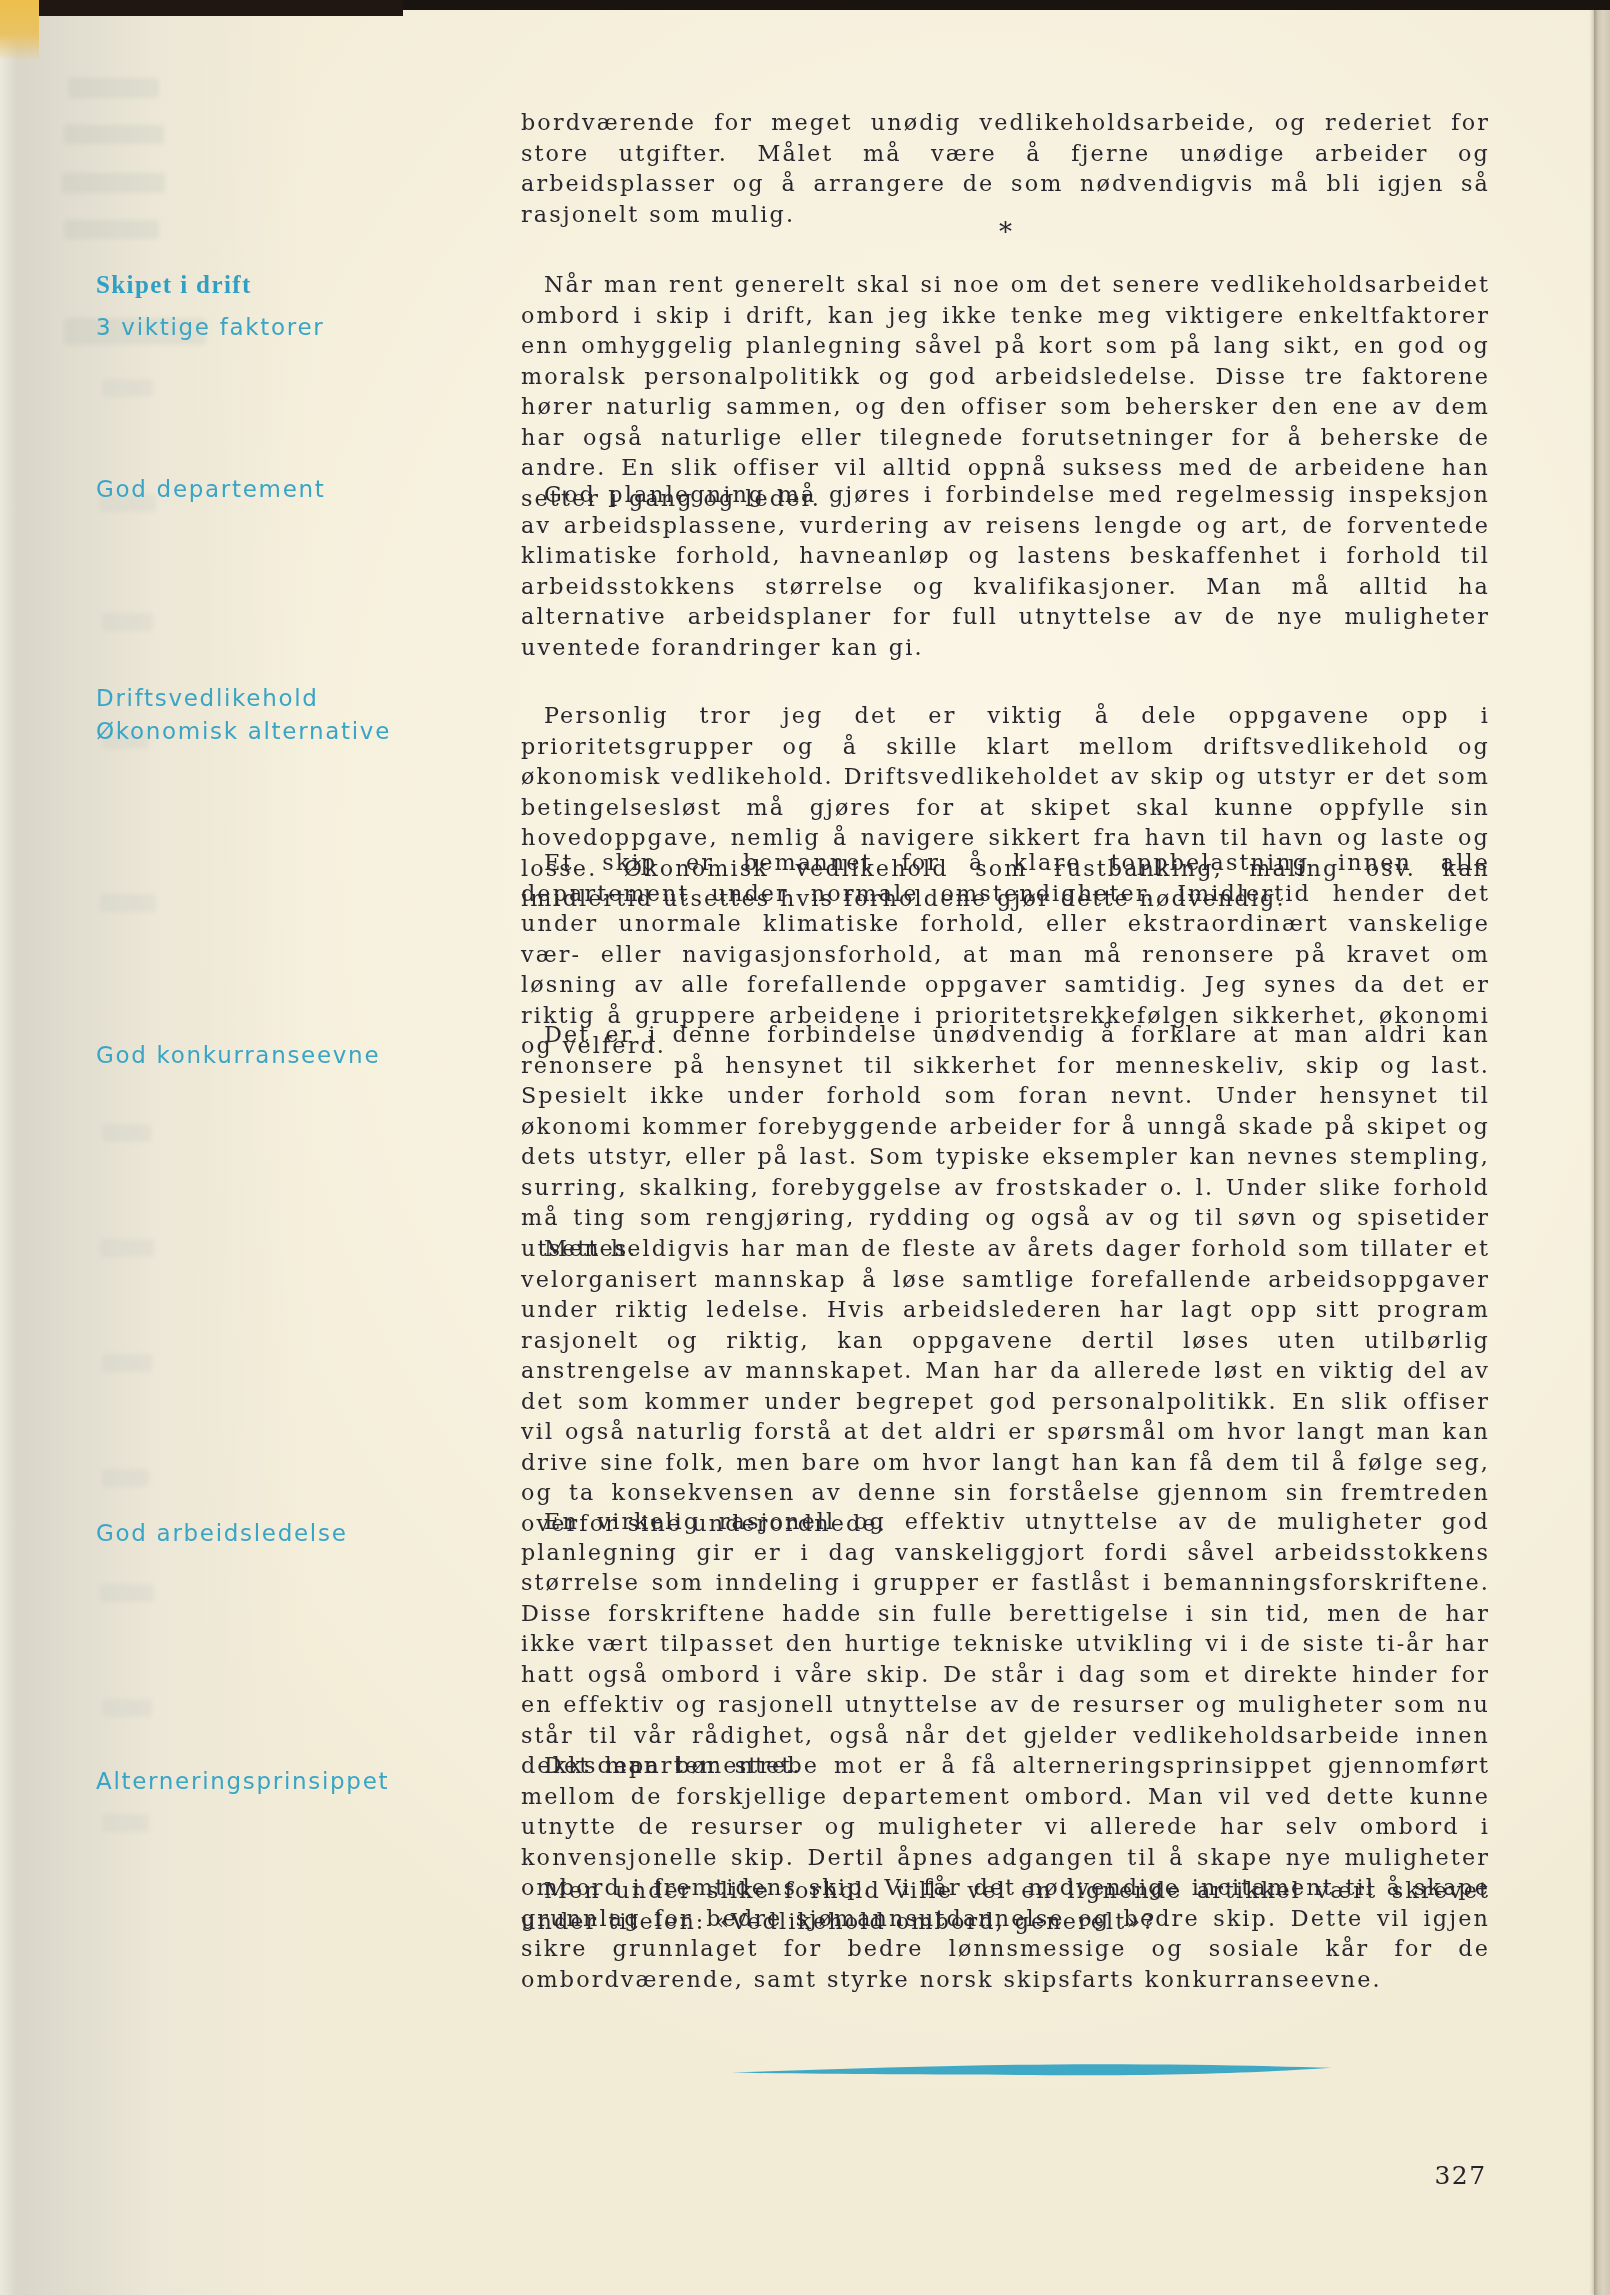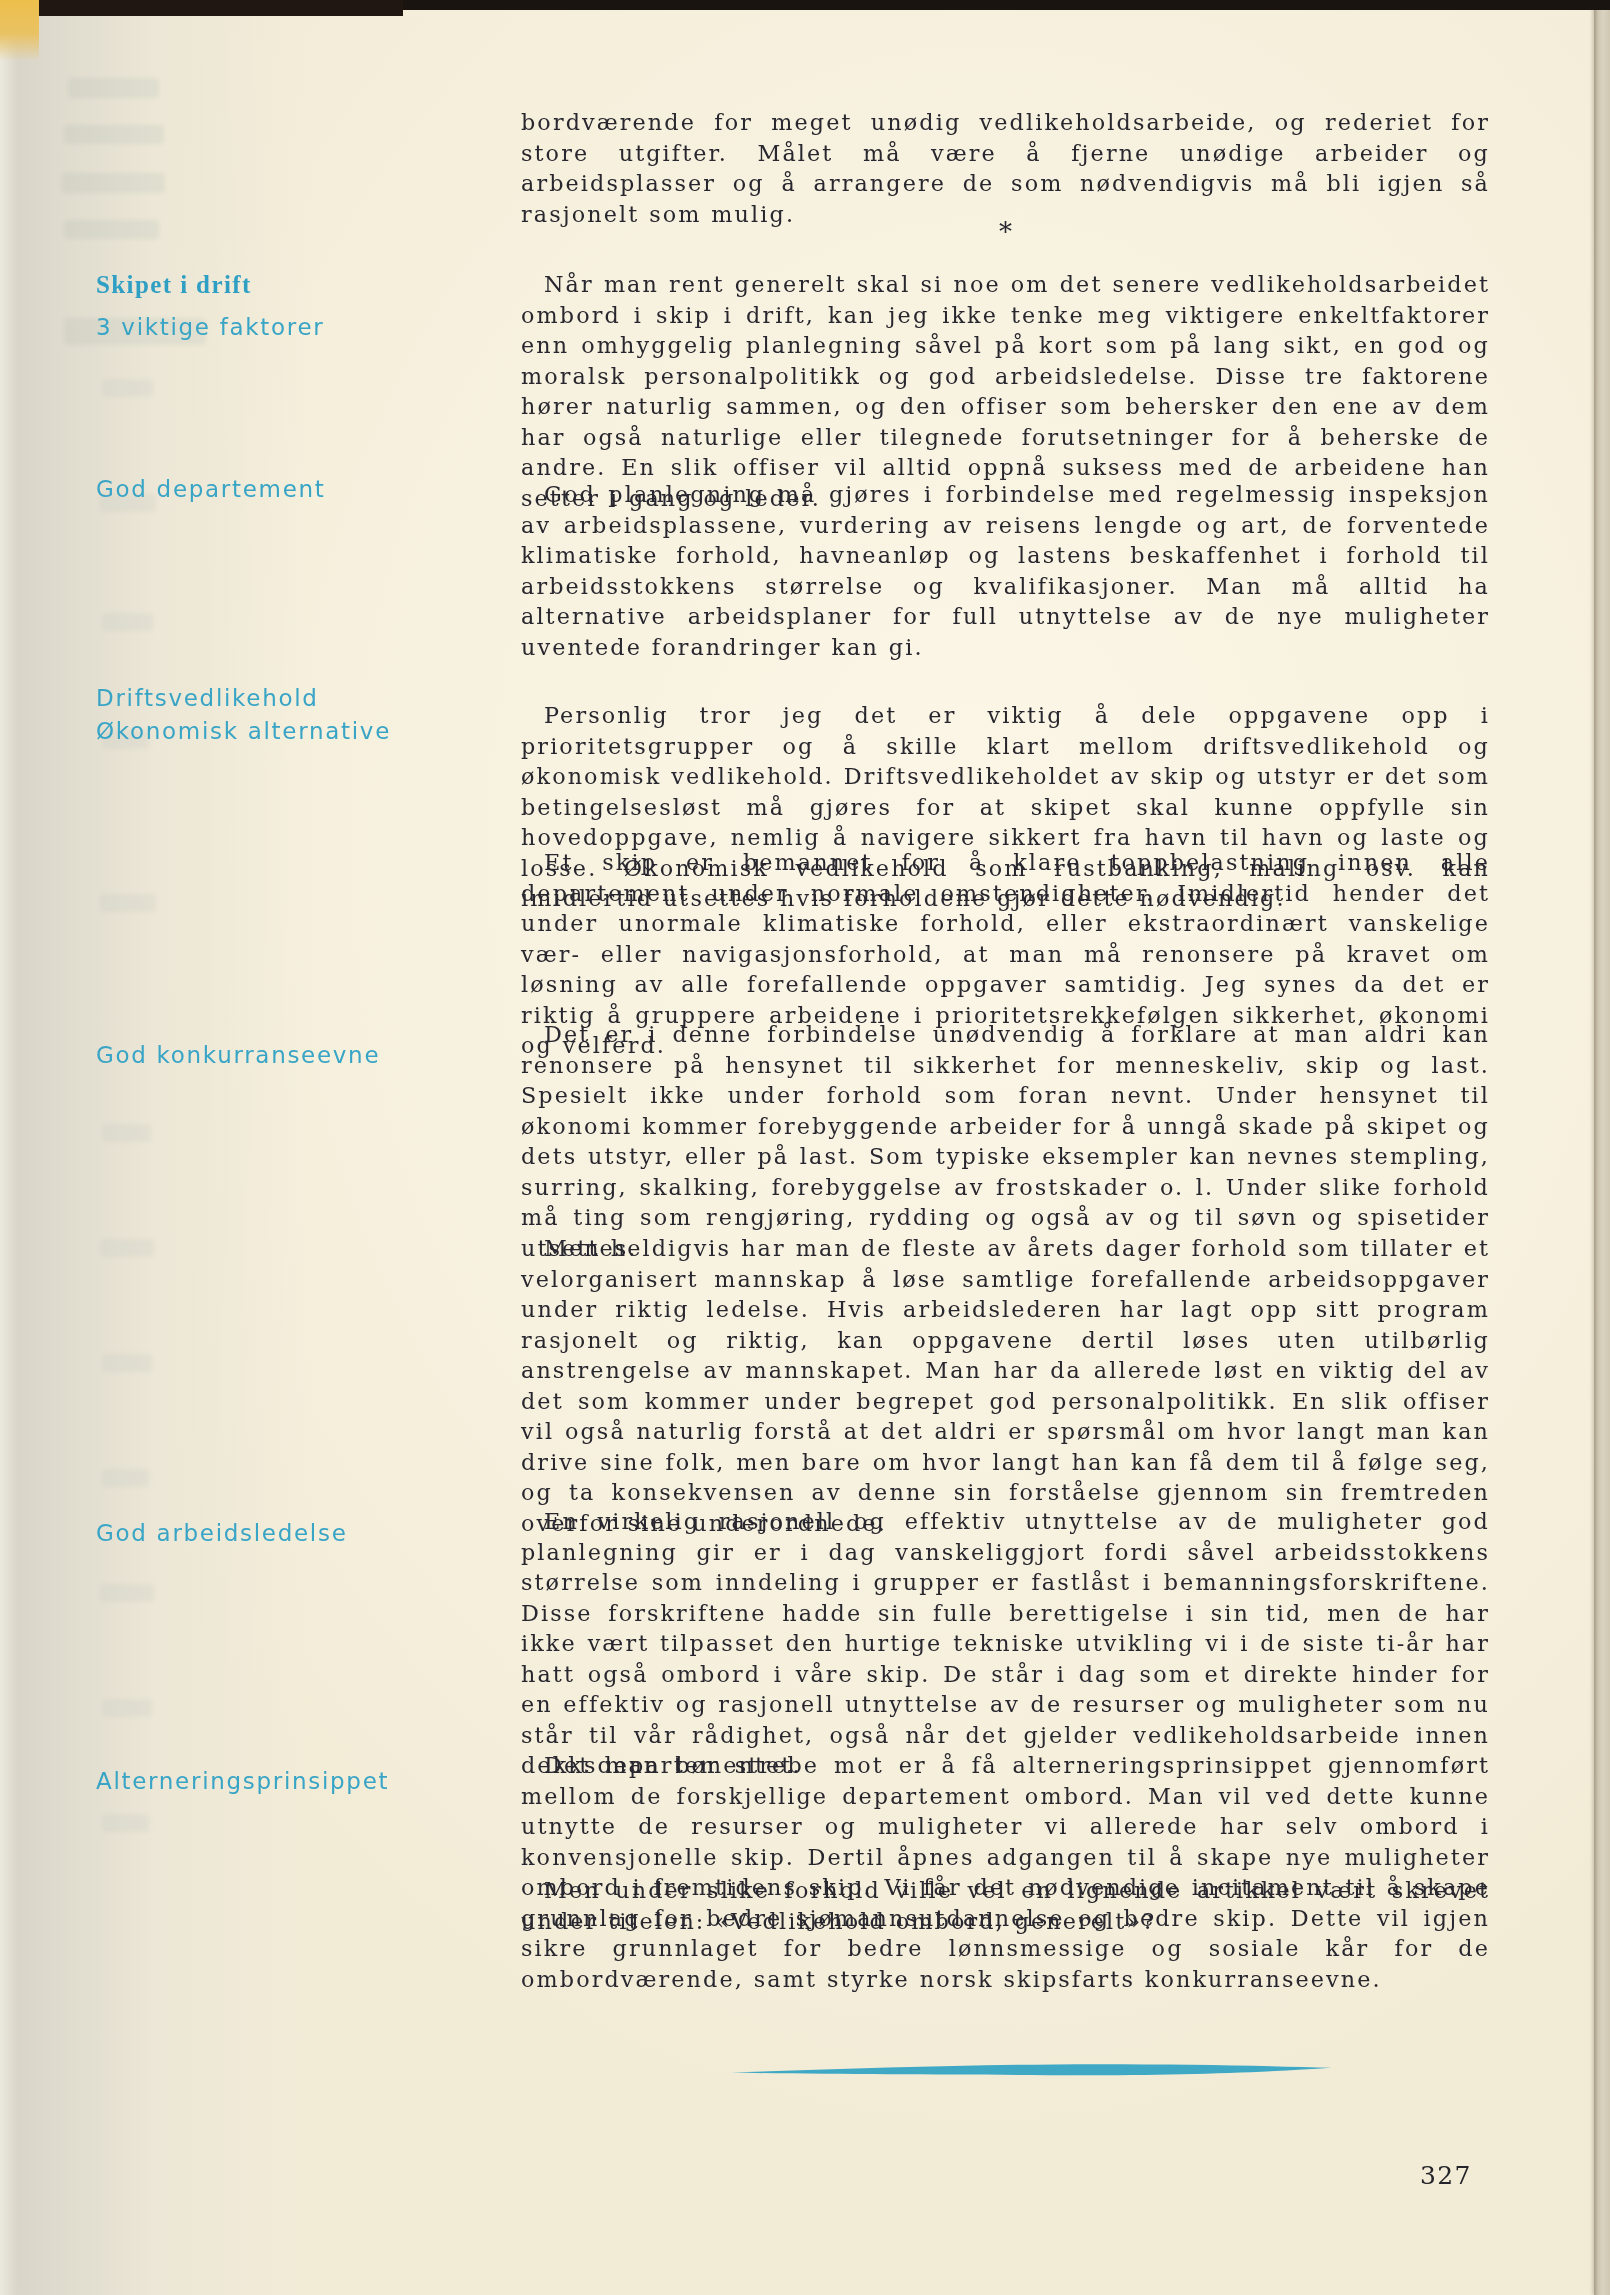"327" .pageno { text-align: left -> center }
